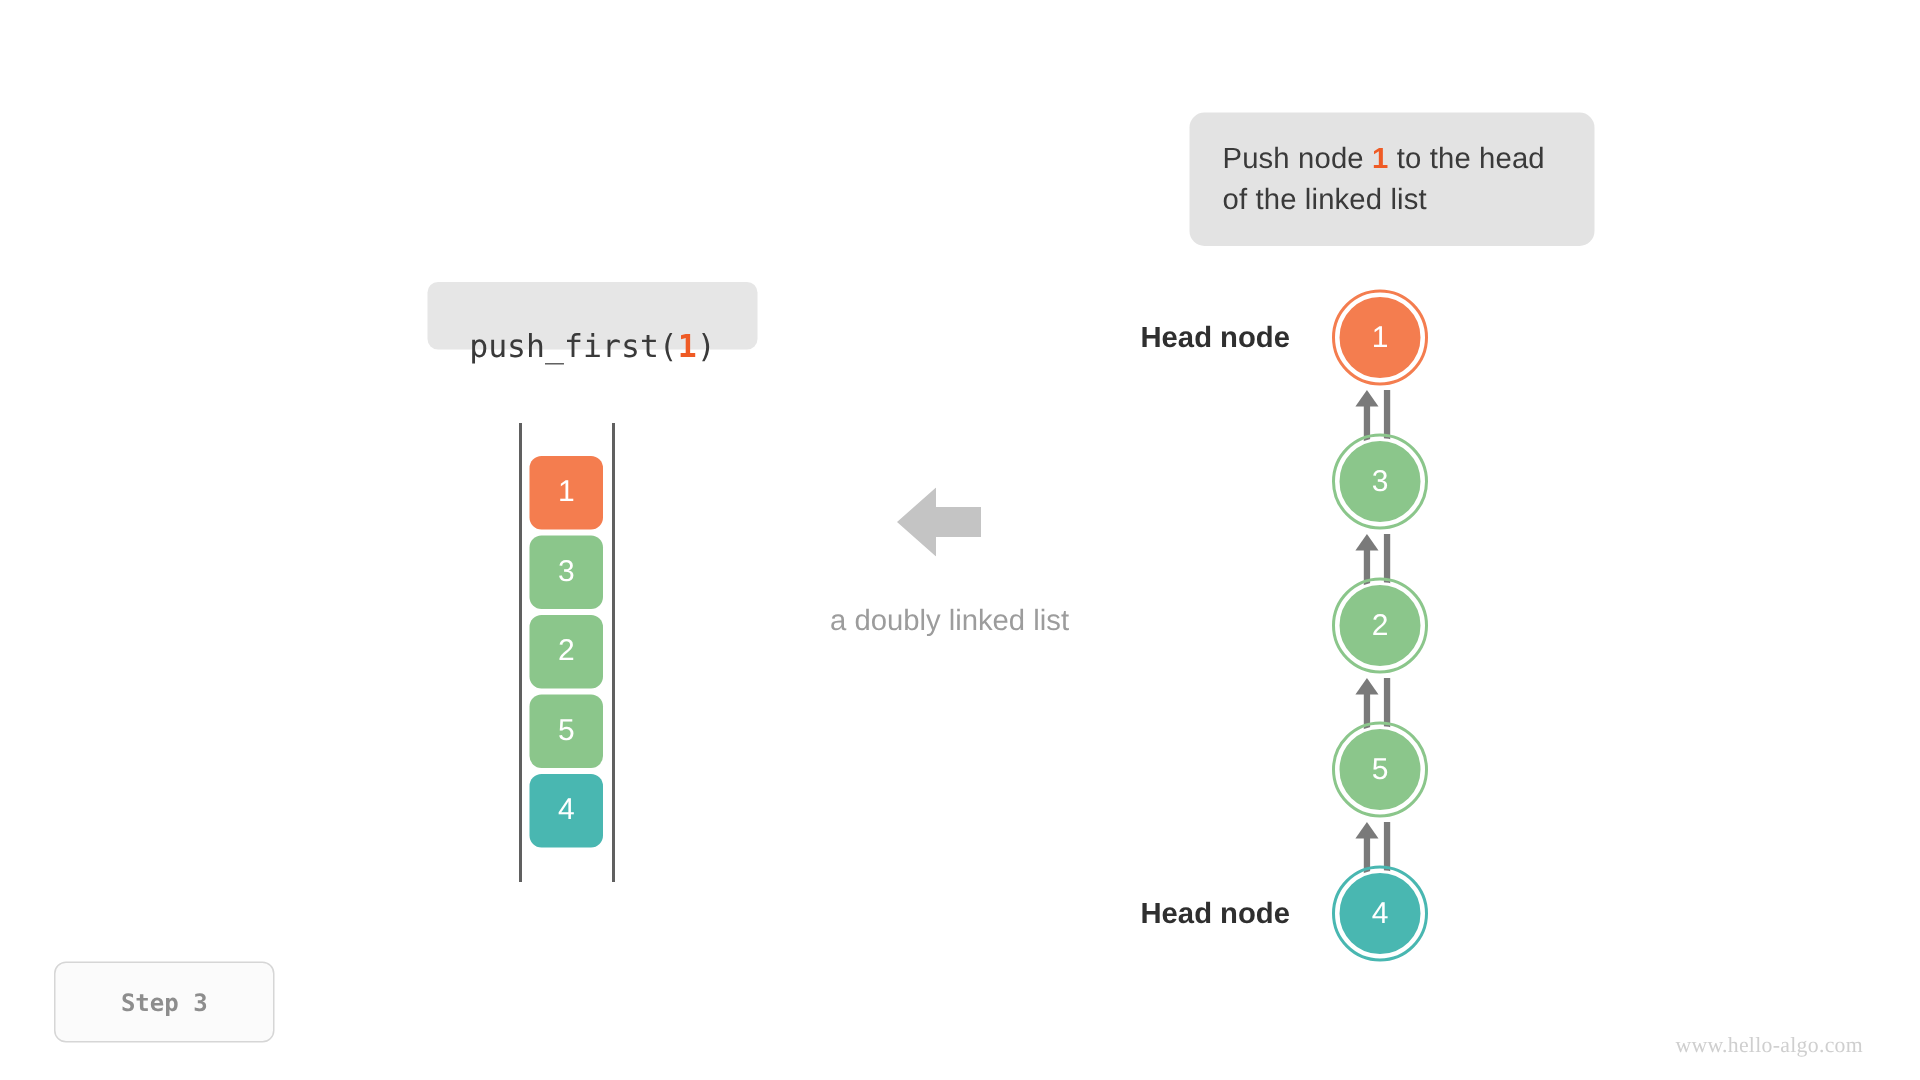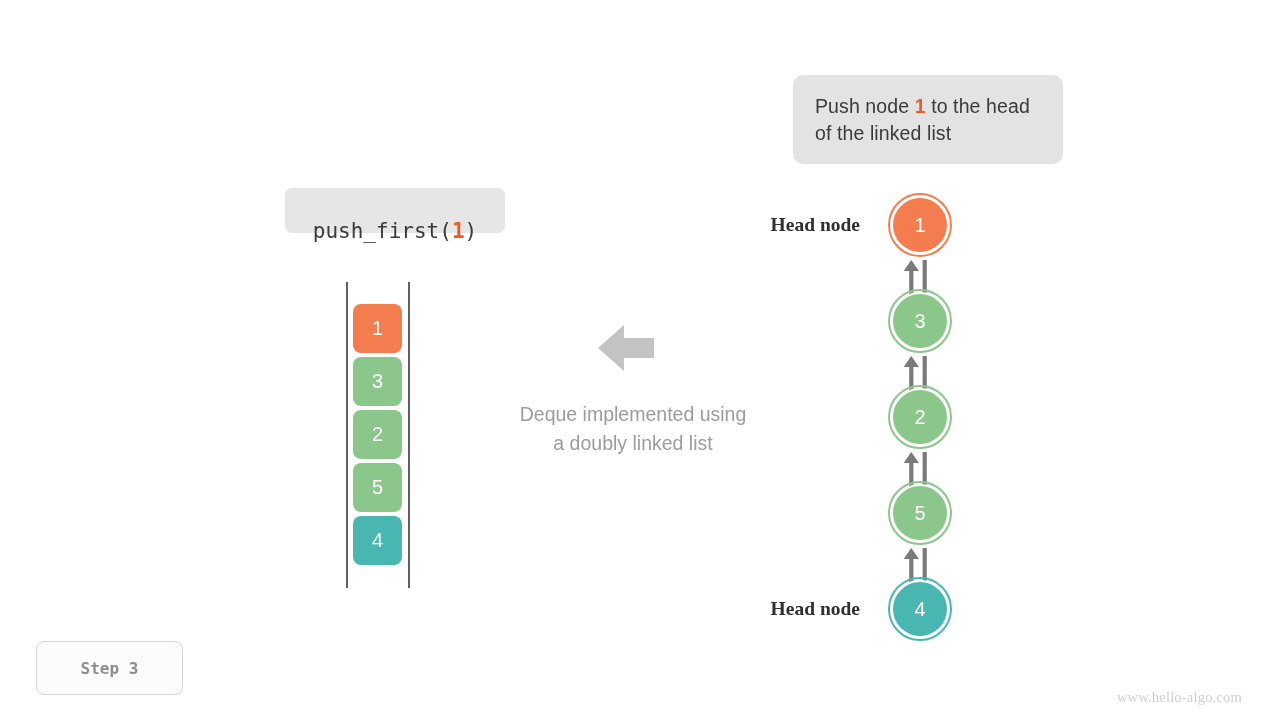"Head node" .side-label { font-family: Liberation Serif, serif -> none }
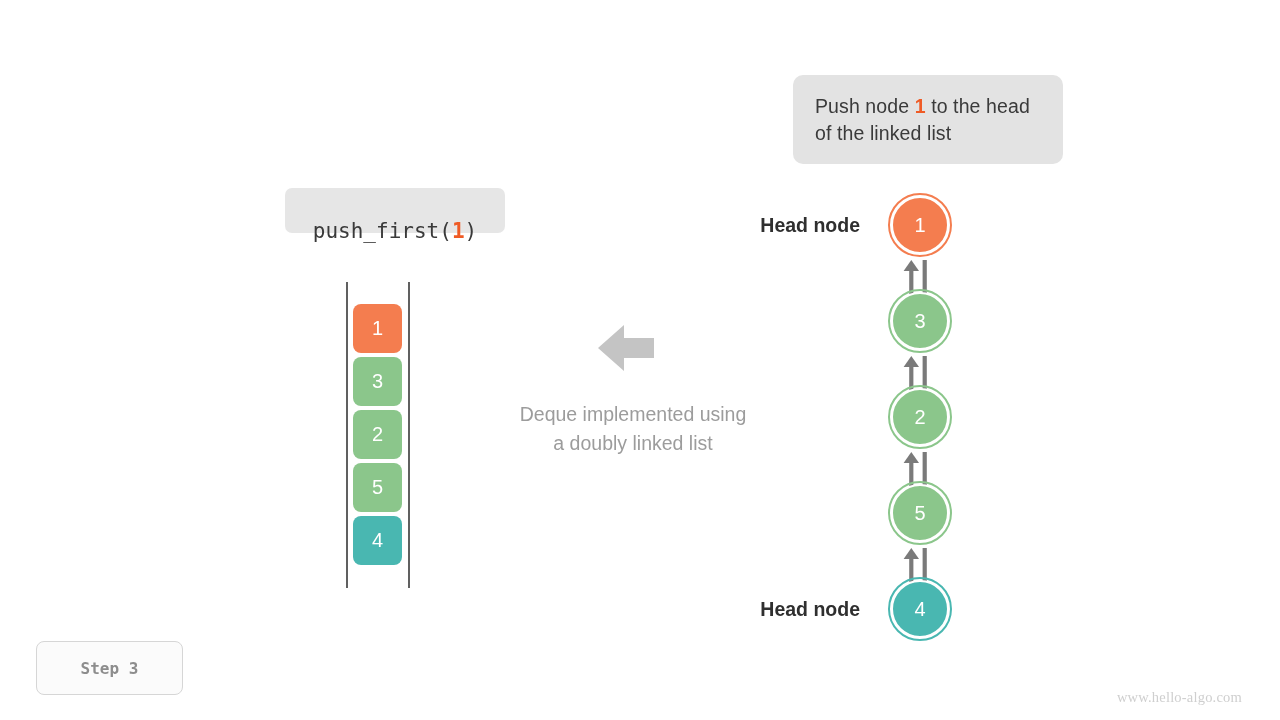"Deque implemented using" div { html: <div>Deque implemented using</div> -> none }
